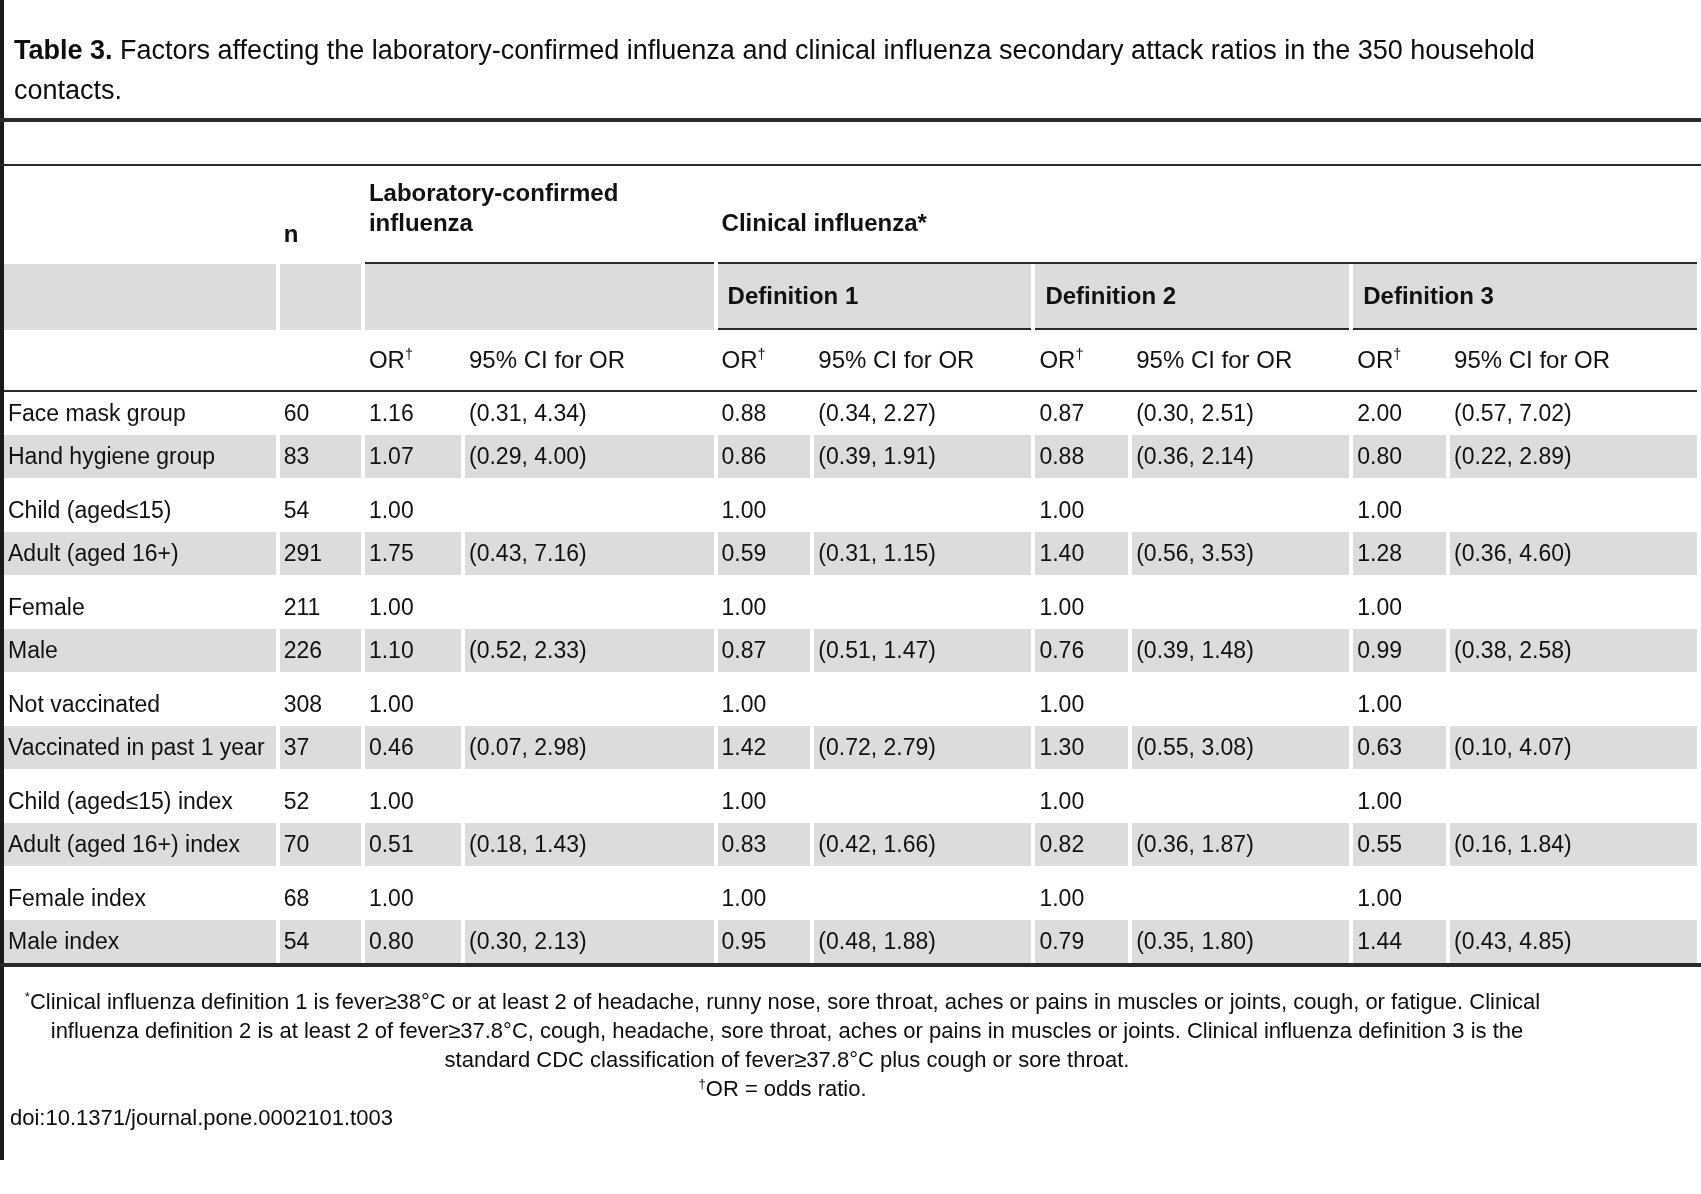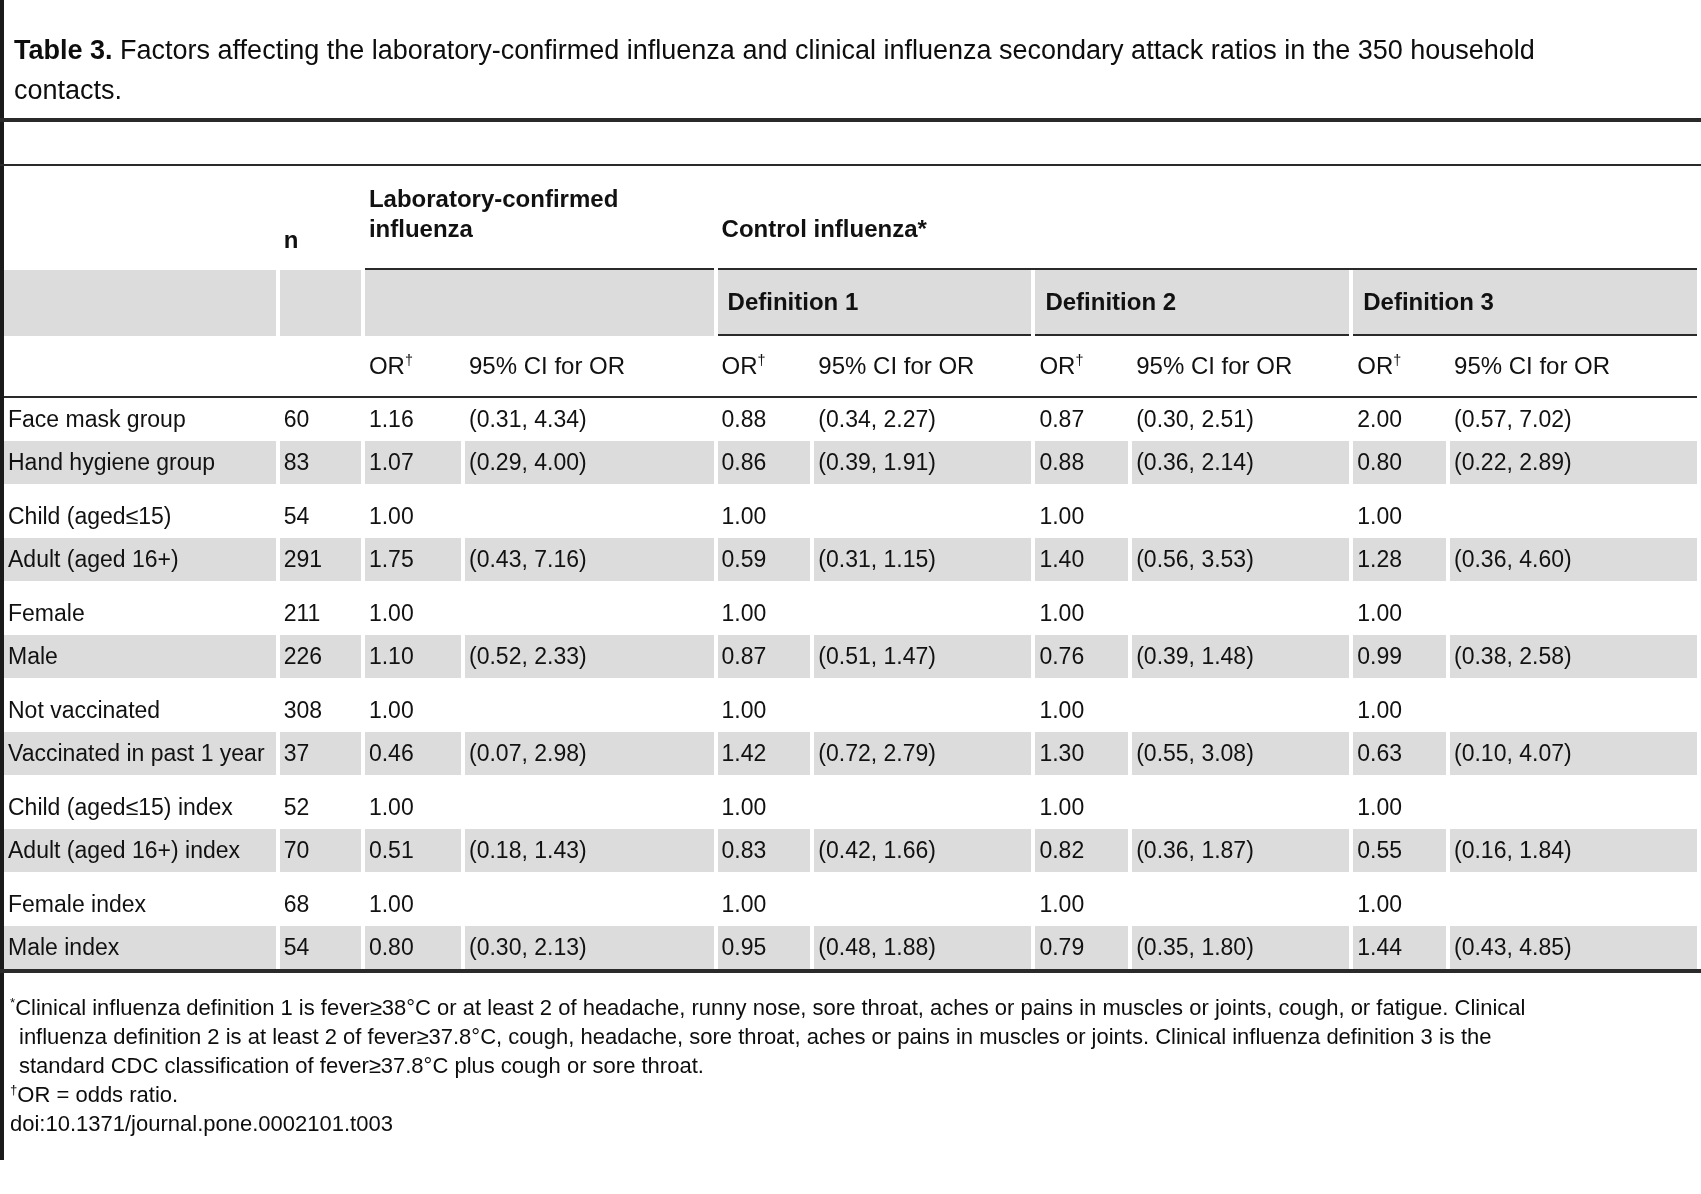"Laboratory-confirmed influenza" tr.h1 td.grp { padding-top: 18px -> 12px }
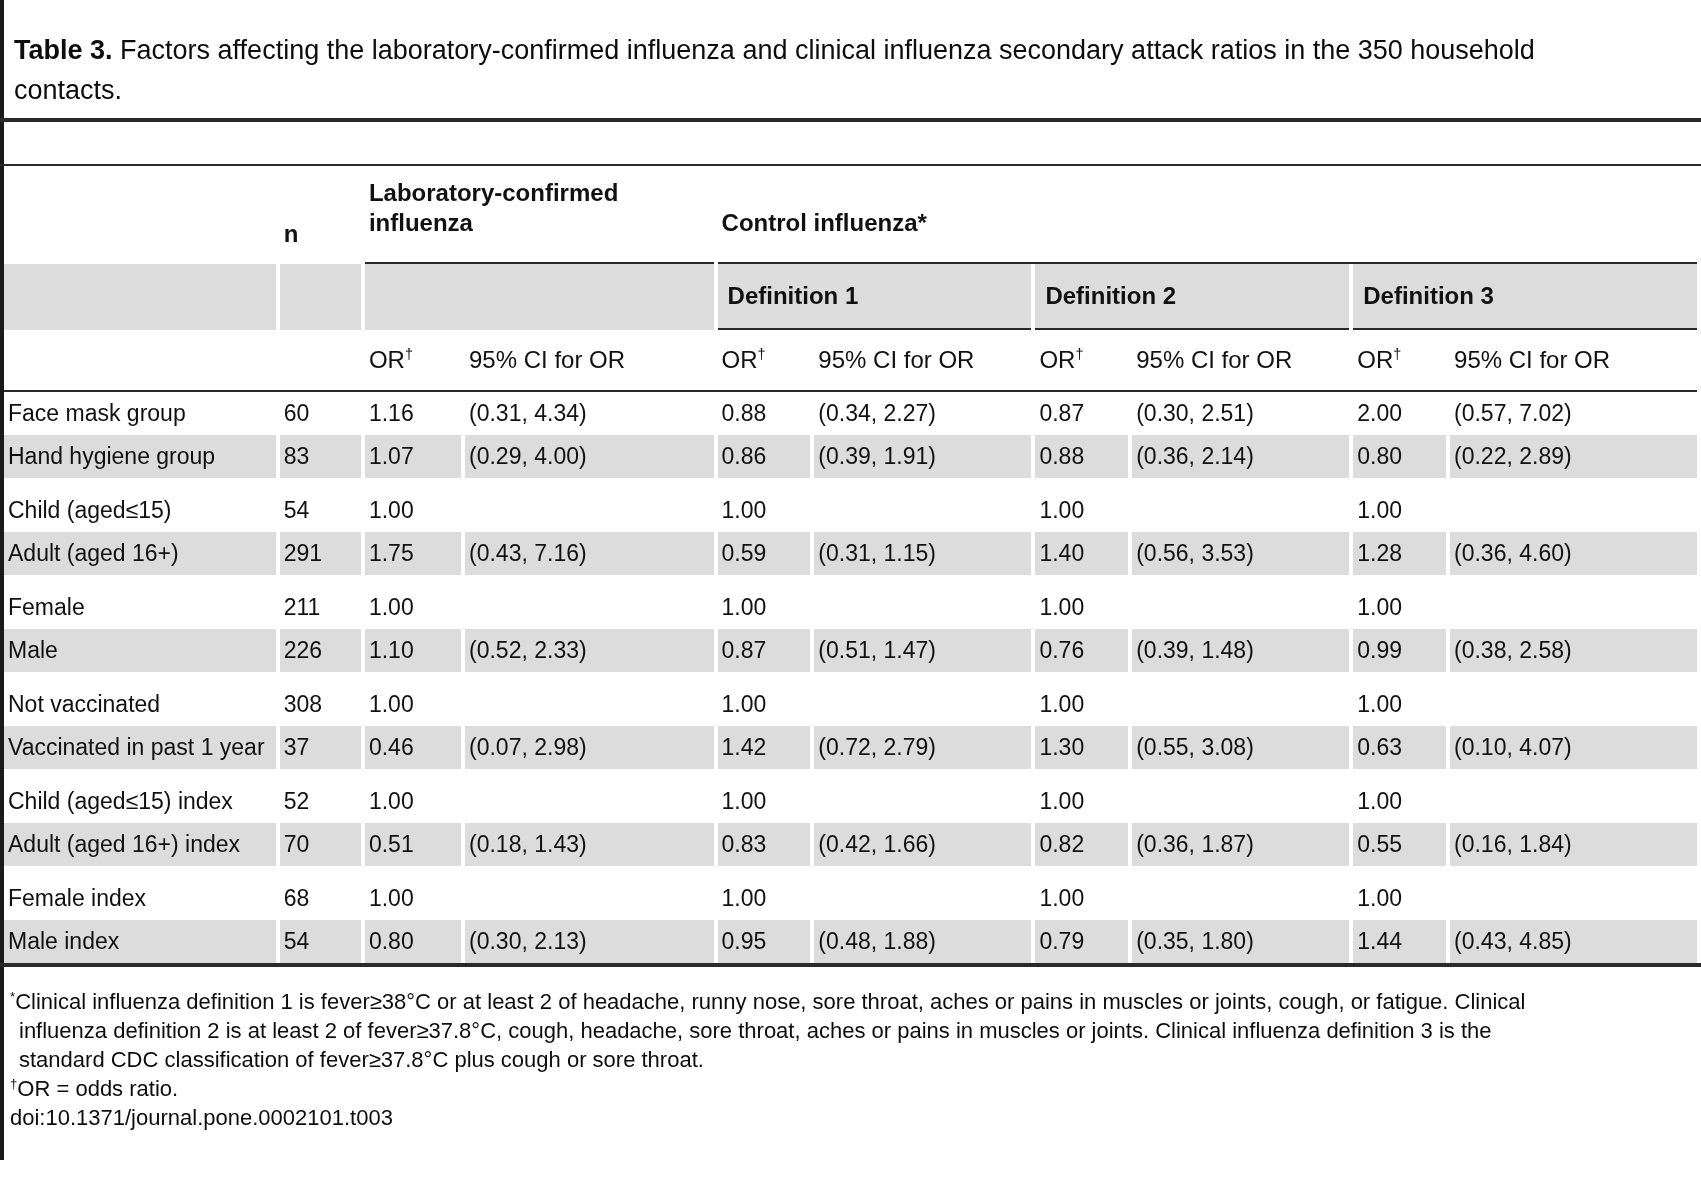"Control influenza*" td.grp { text: Control -> Clinical }
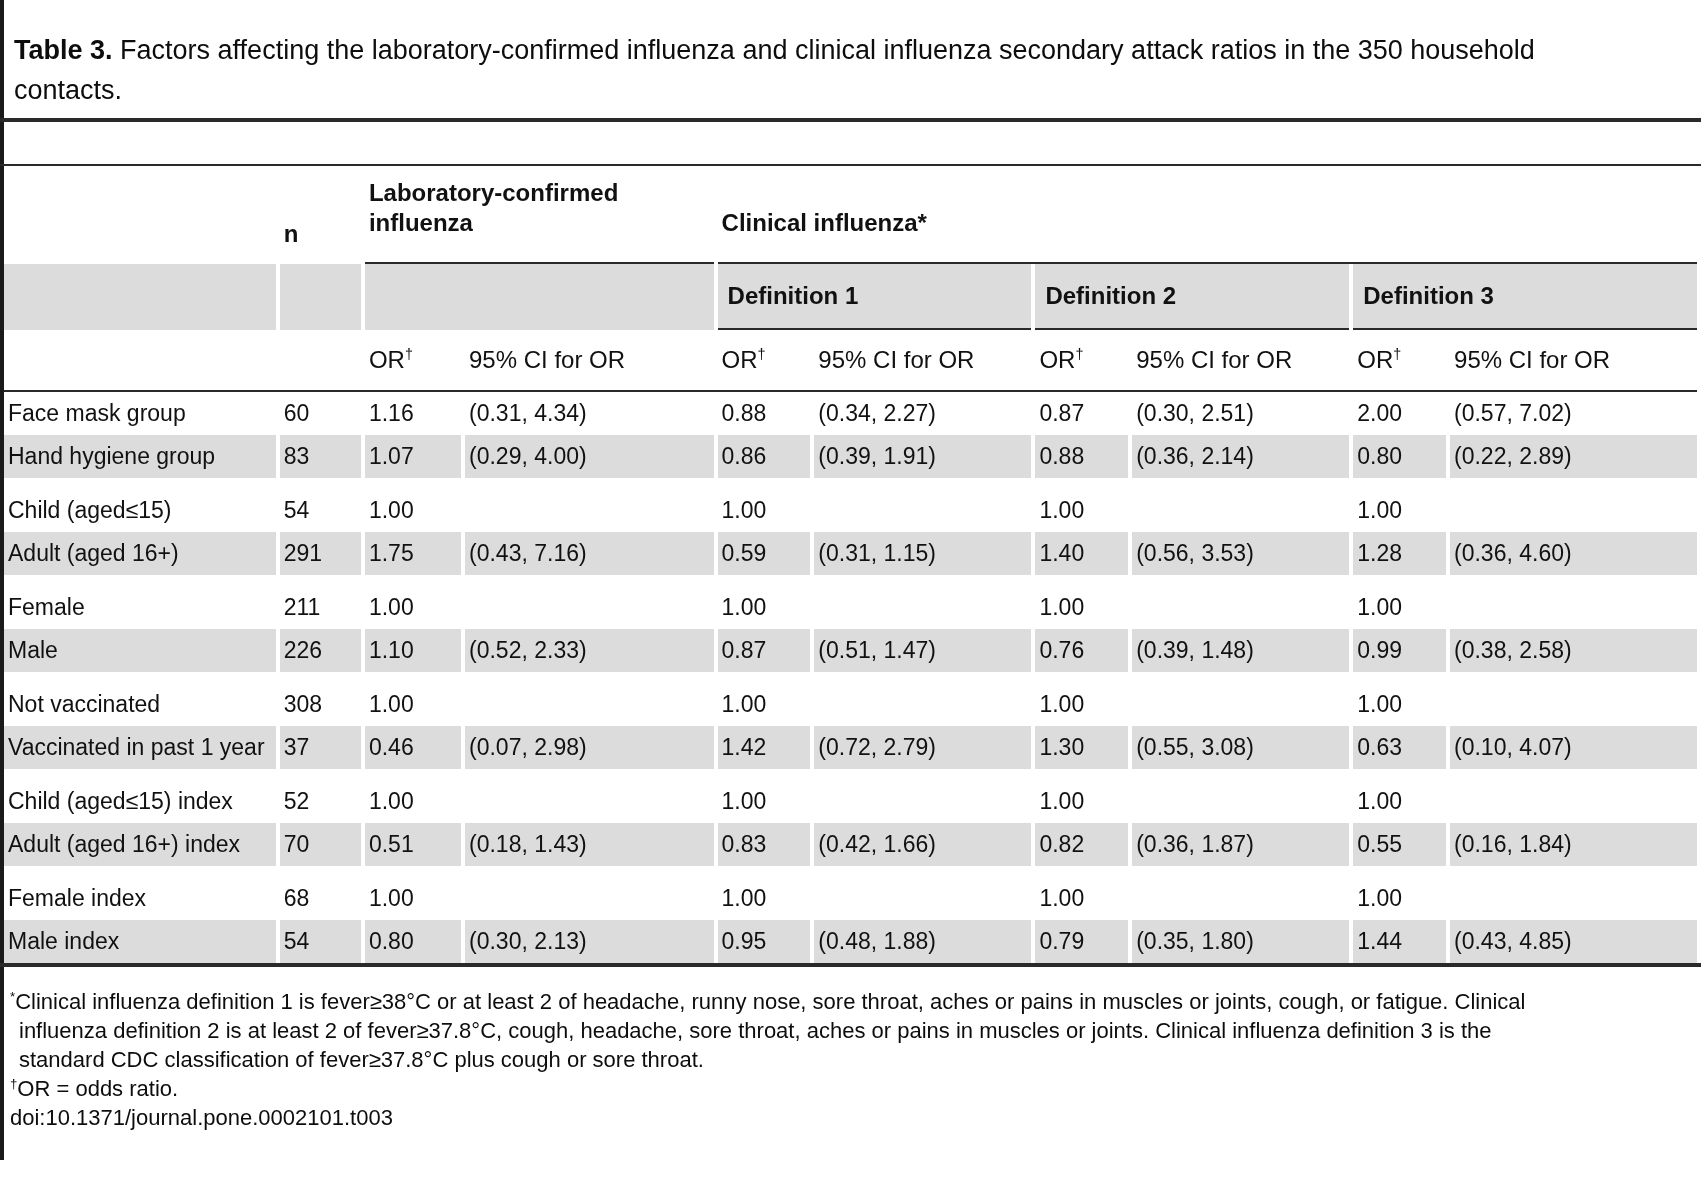"*Clinical influenza definition 1 is" .footnotes p.hang { text-align: none -> center }
